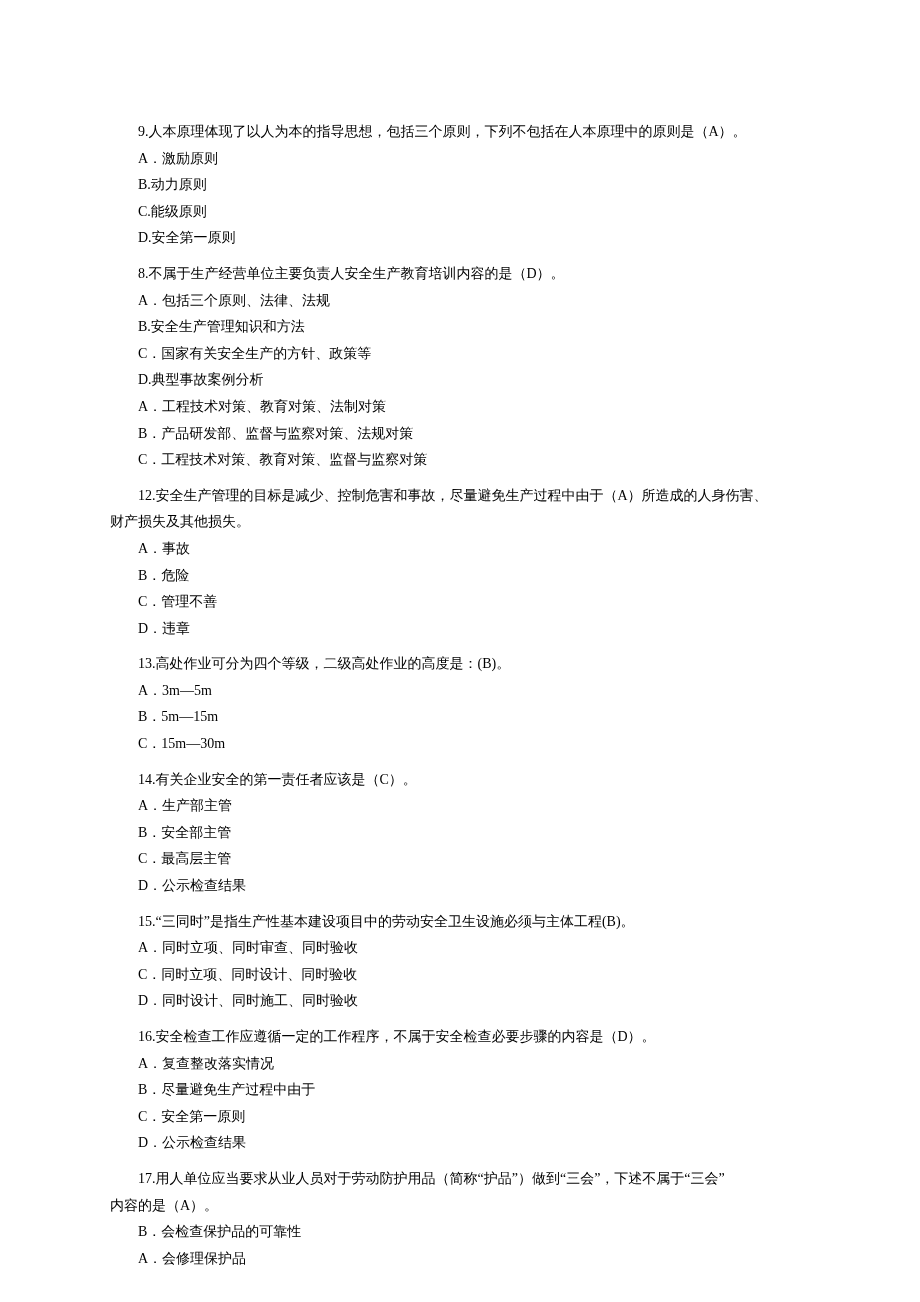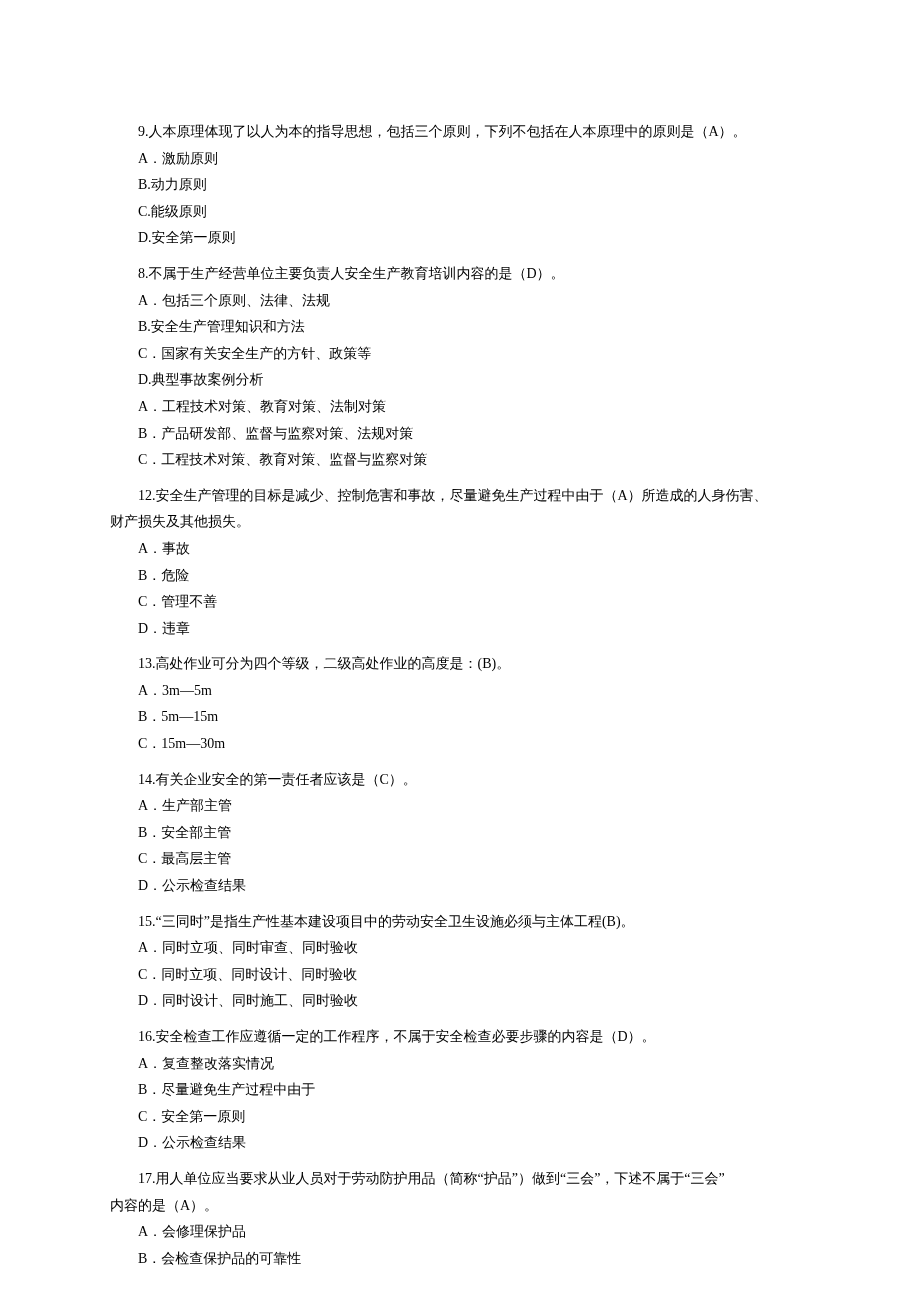"A．会修理保护品" div.option { order: before "B．会检查保护品的可靠性" -> after "B．会检查保护品的可靠性" }
